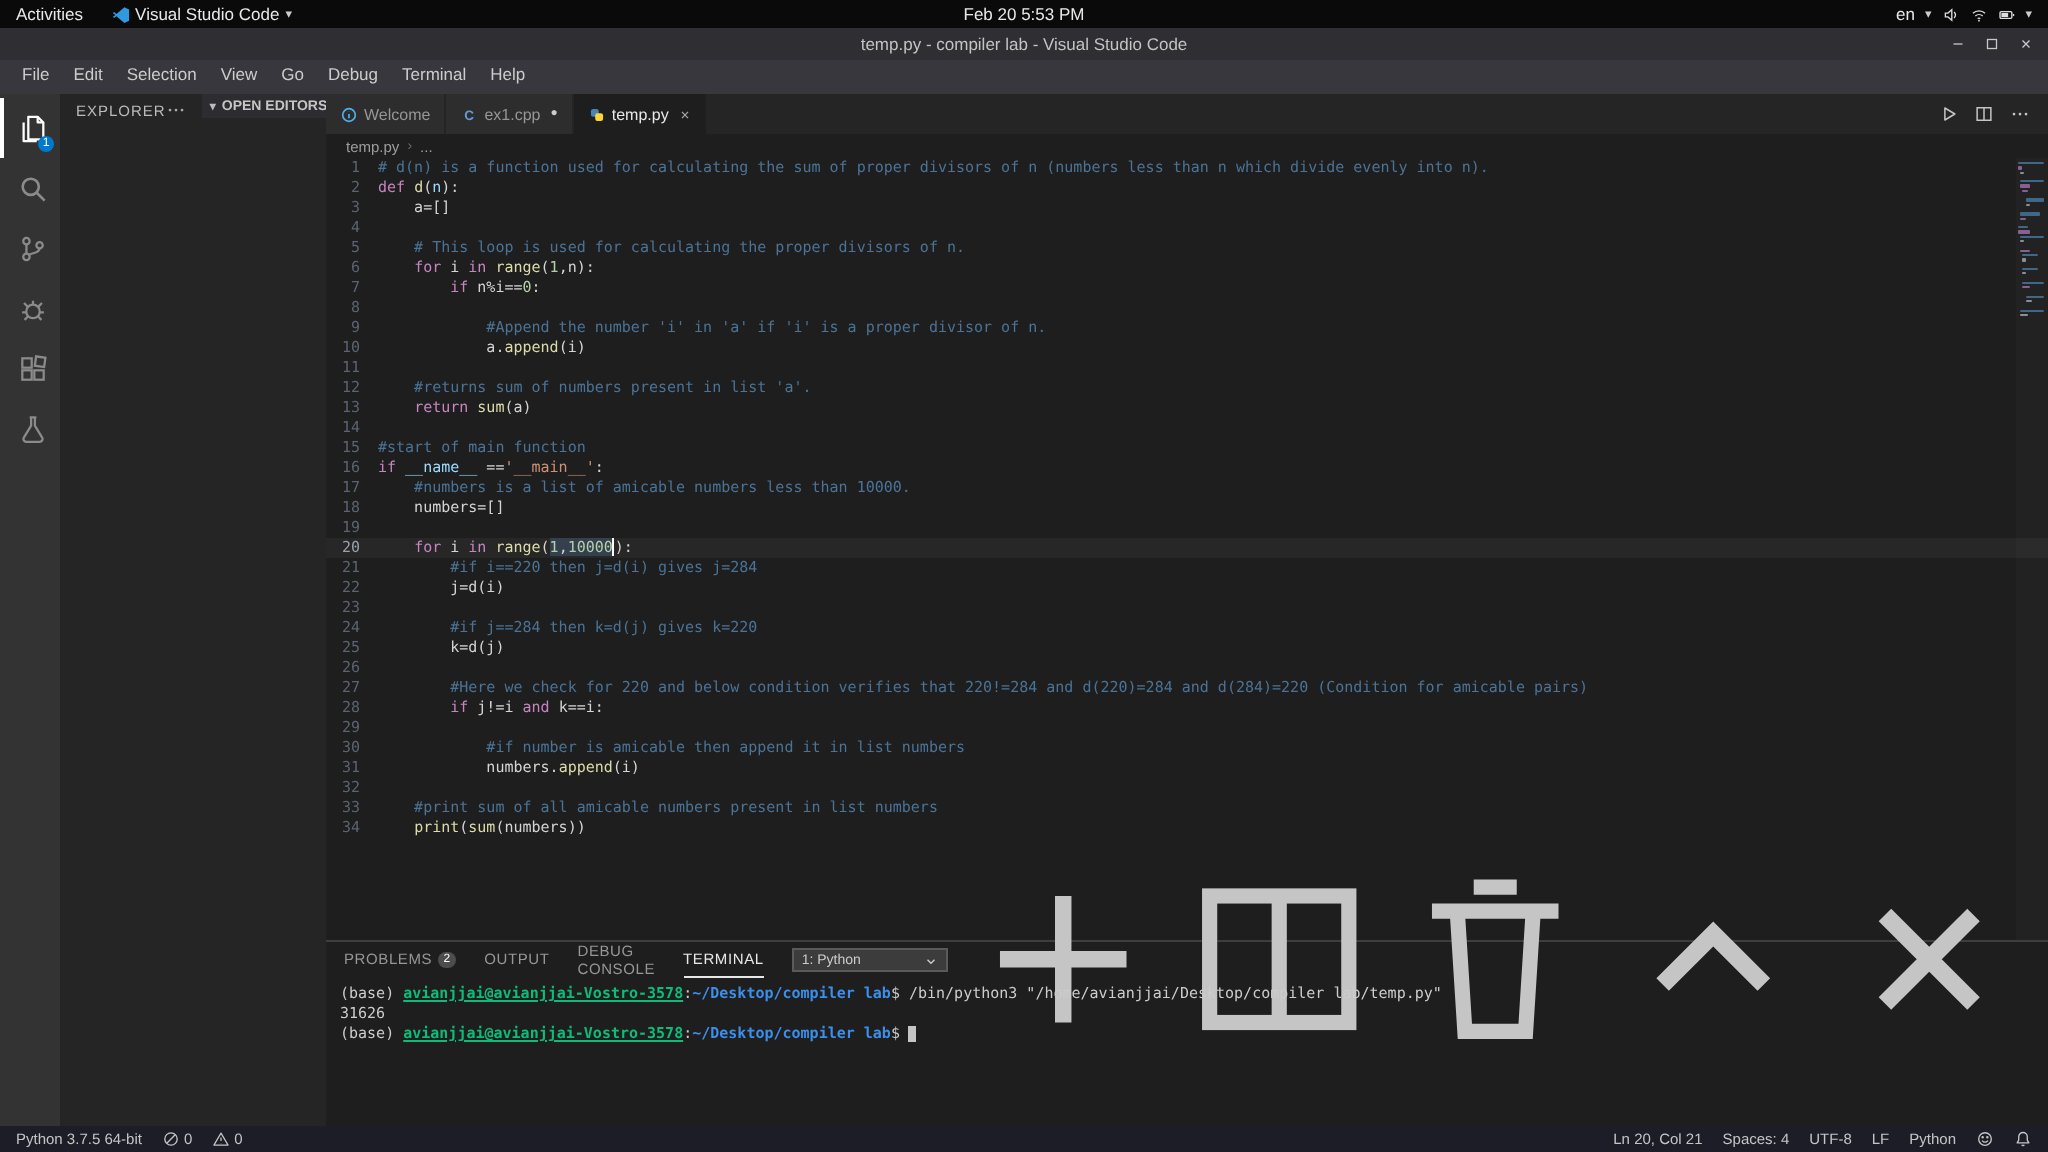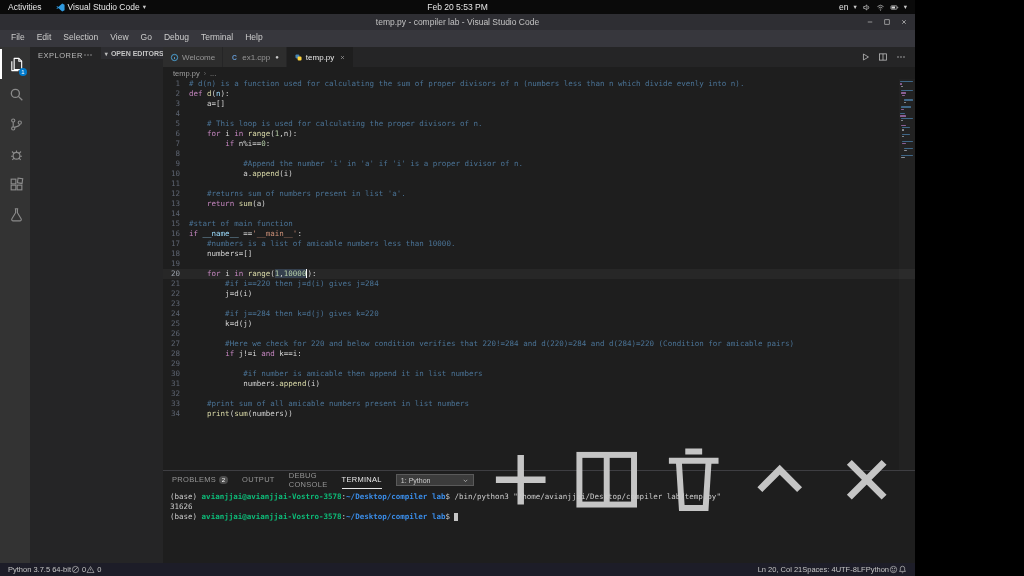"Activities" .screen { width: 915px -> 1024px }
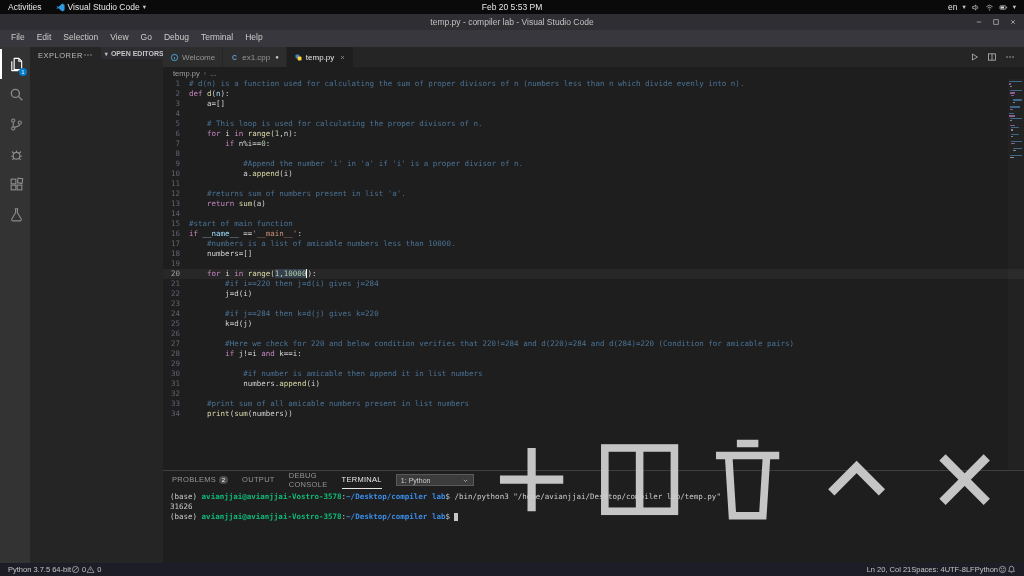"avianjjai@avianjjai-Vostro-3578" .tt-u { text-decoration: none -> underline }
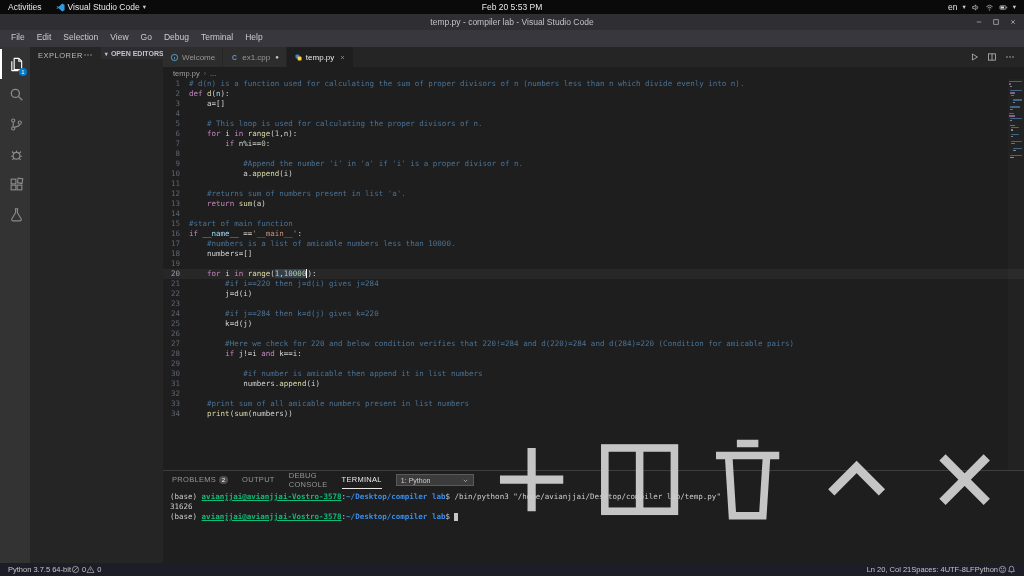"Python 3.7.5 64-bit" .sb-left,.sb-right { gap: 0 -> 10px }
